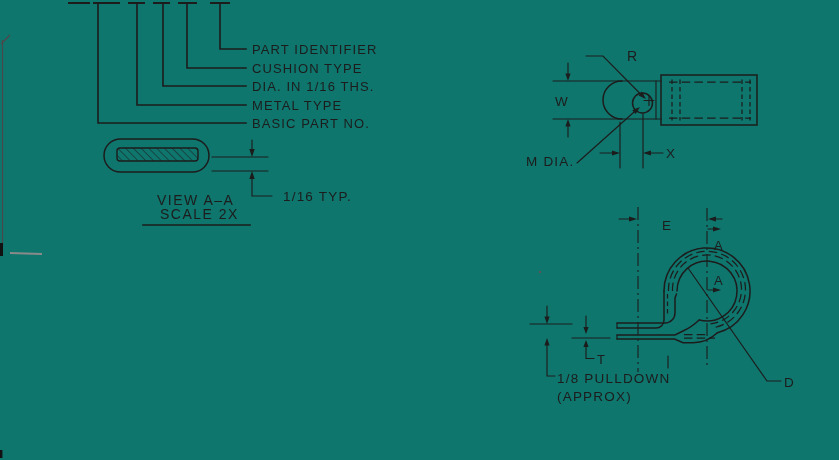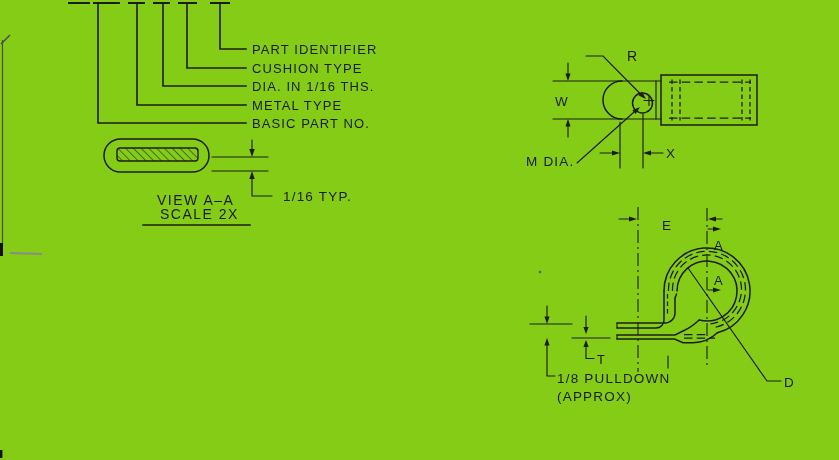"PART IDENTIFIER" .sheet { background: #84cc16 -> #0f766e }
